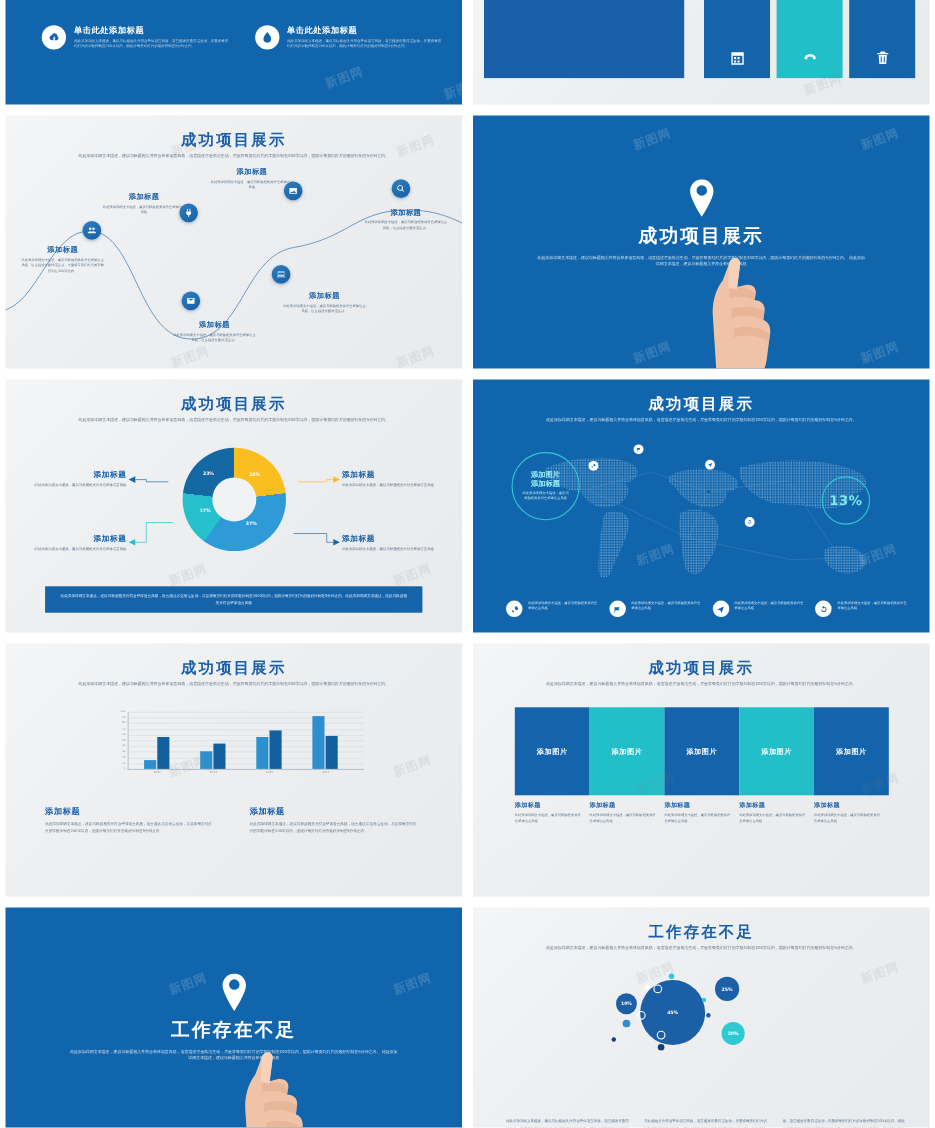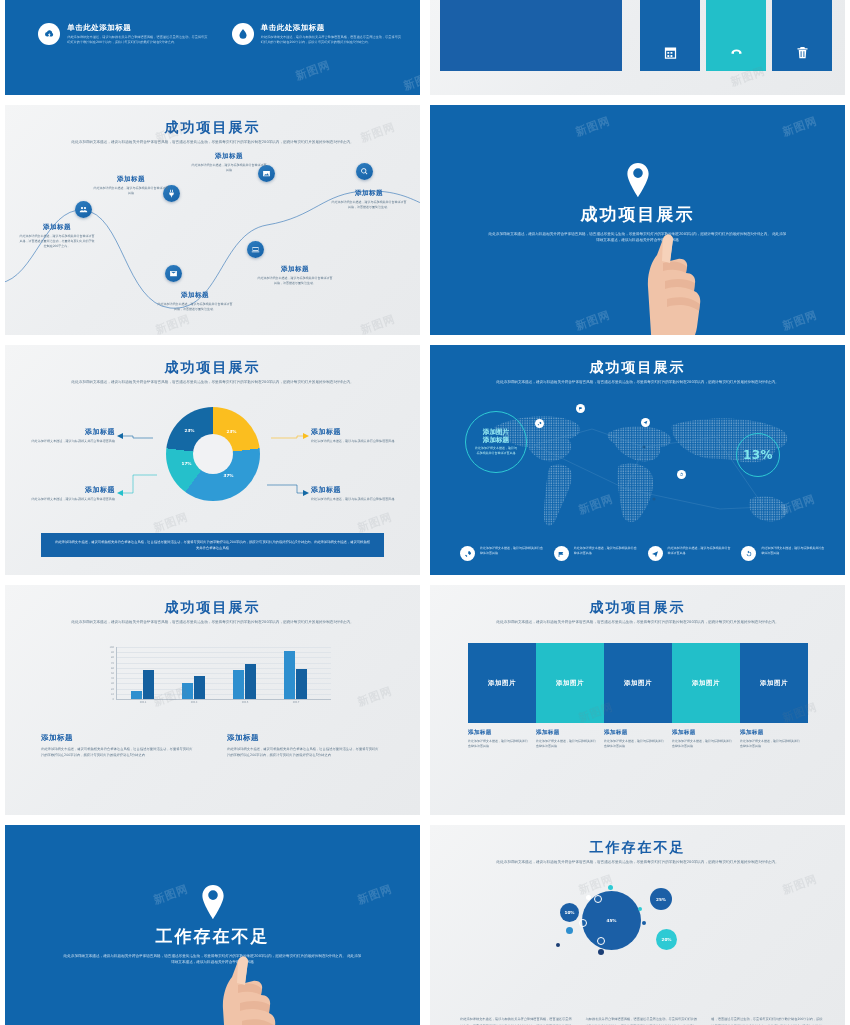"13%" div.bigcirc { left: 306px -> 317px }
